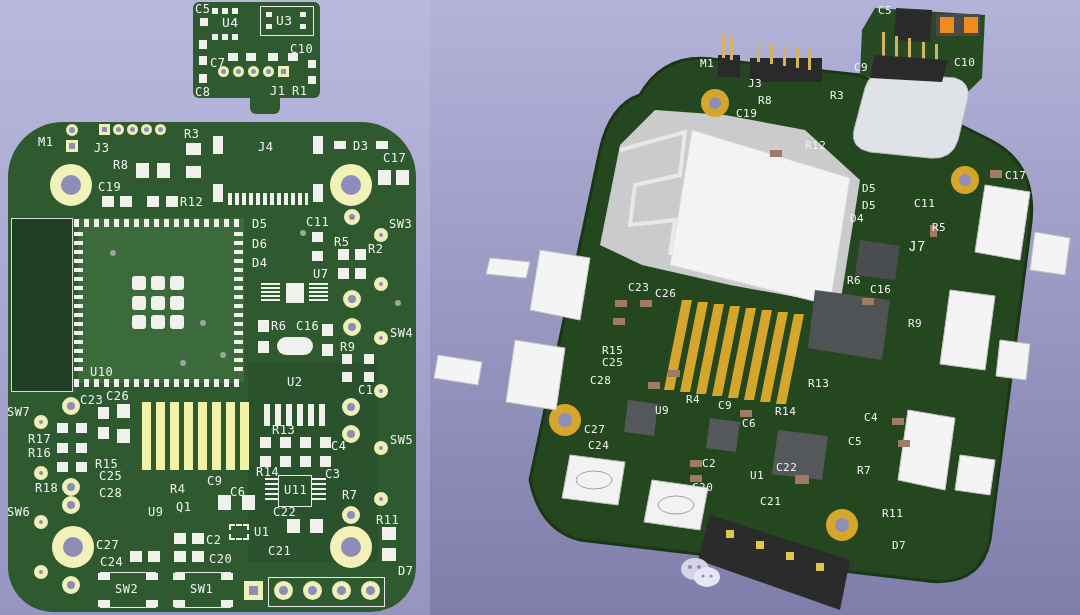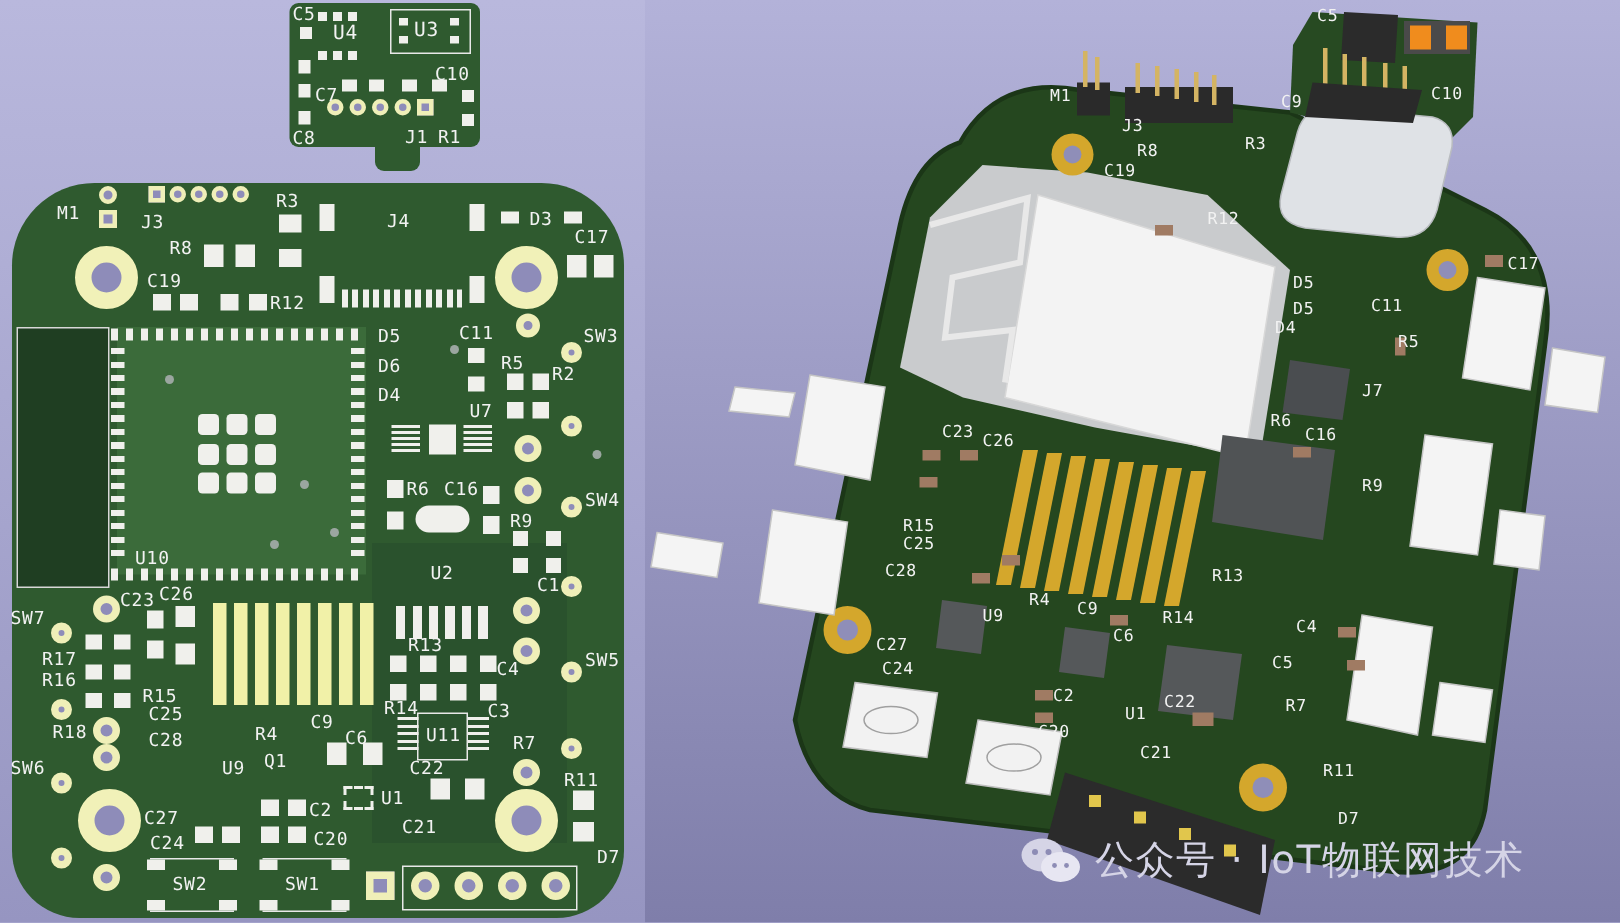"J7" span.silk { font-family: none -> Liberation Mono, monospace; font-size: 11px -> 14px; top: 255px -> 241px }
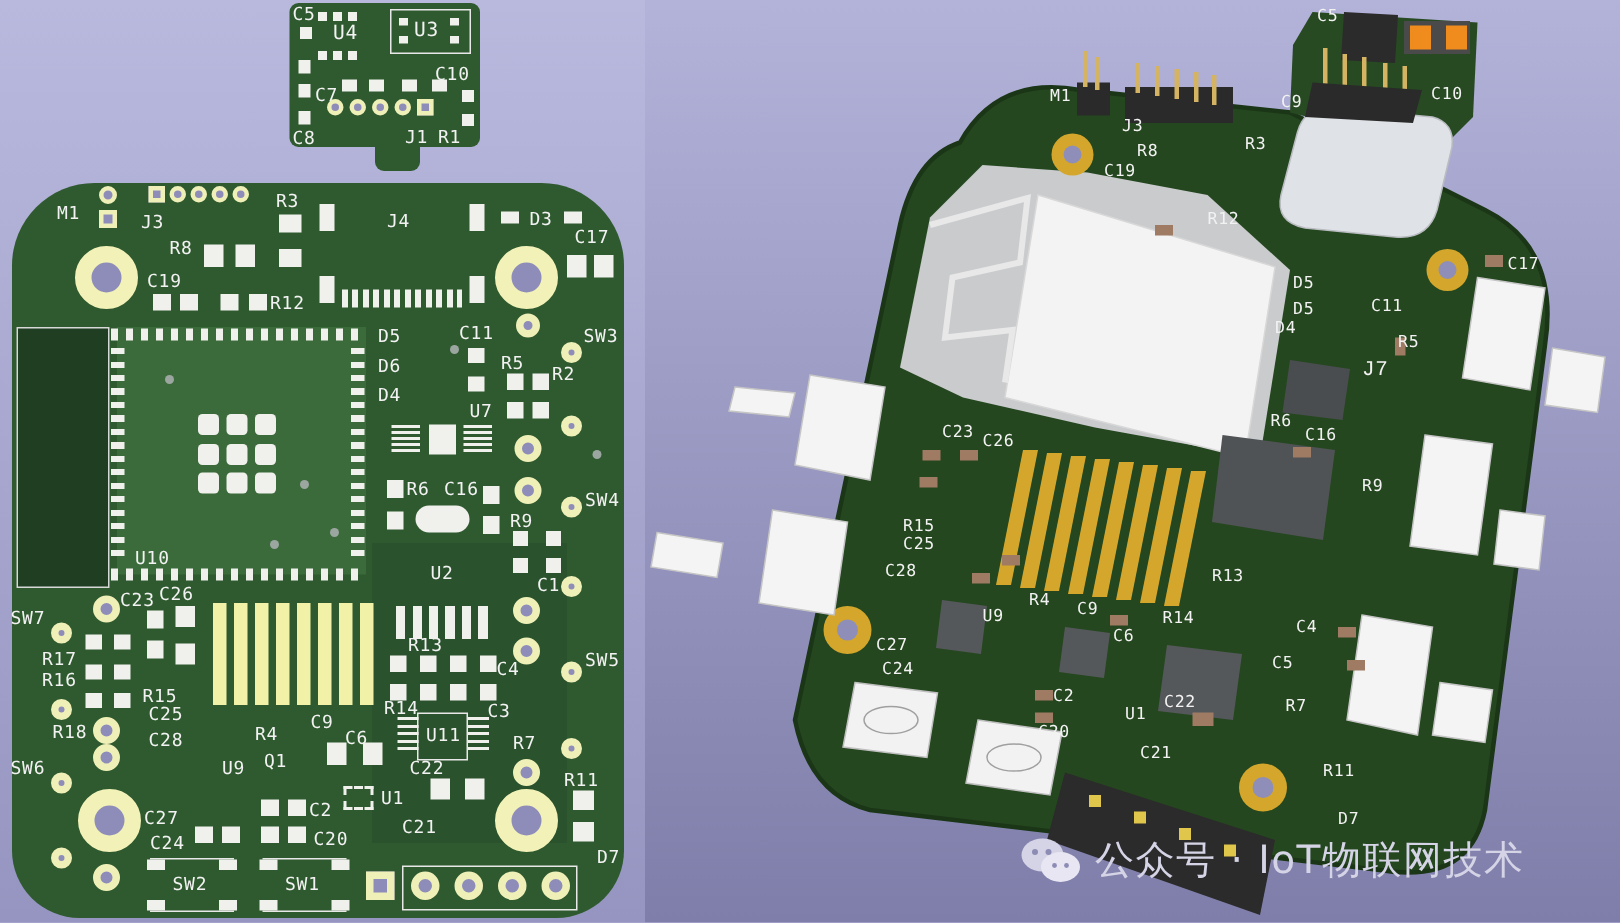"公众号 · IoT物联网技术" span { html: <span>公众号 · IoT物联网技术</span> -> none }
